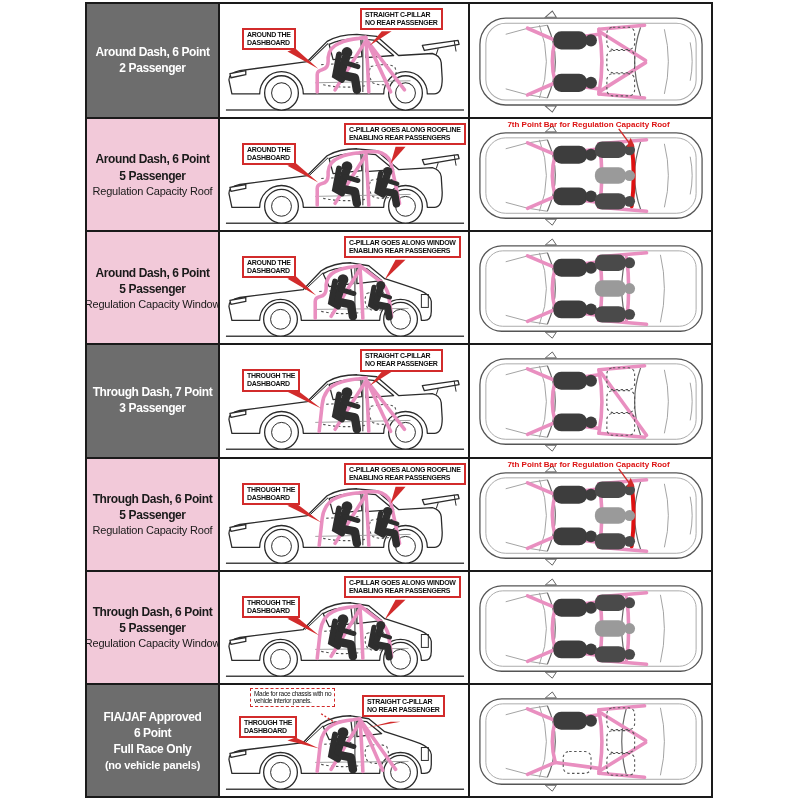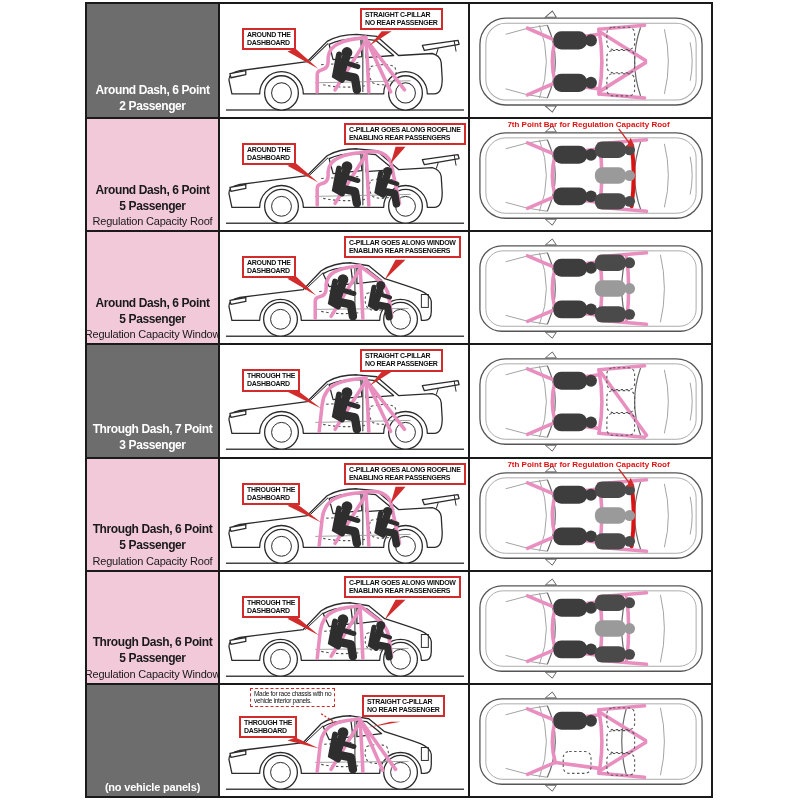"Around Dash, 6 Point" .cell:first-child { justify-content: flex-end -> none }
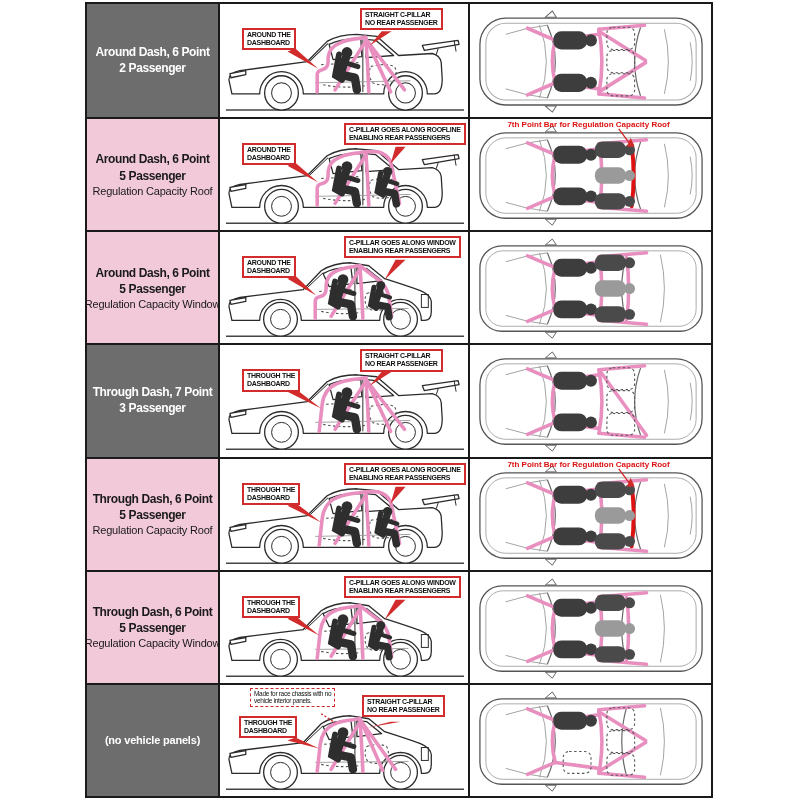"FIA/JAF Approved" div.t { html: none -> <div>FIA/JAF Approved 6 Point Full Race Only</div> }
